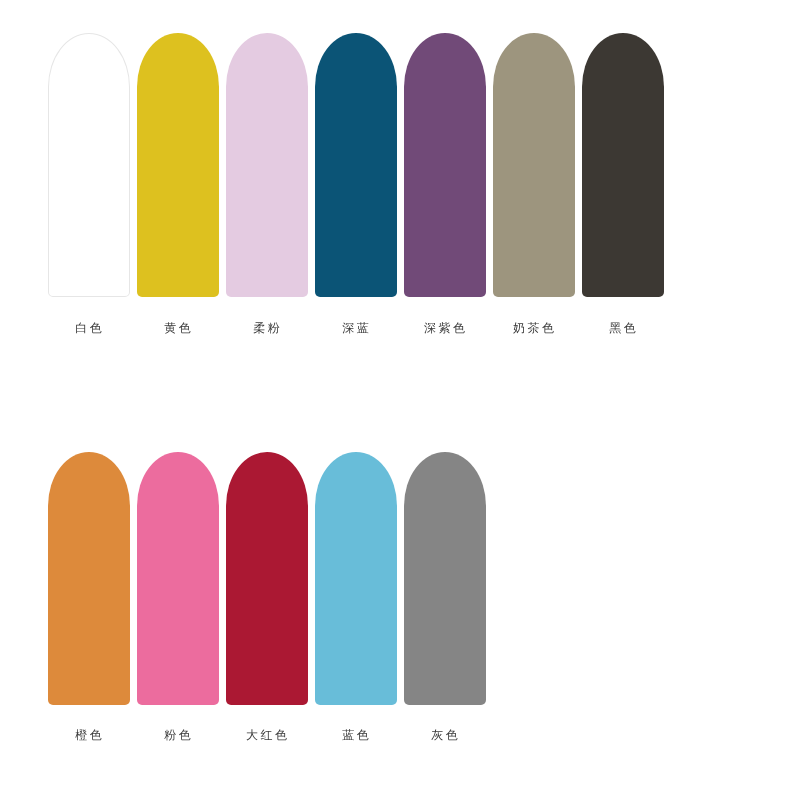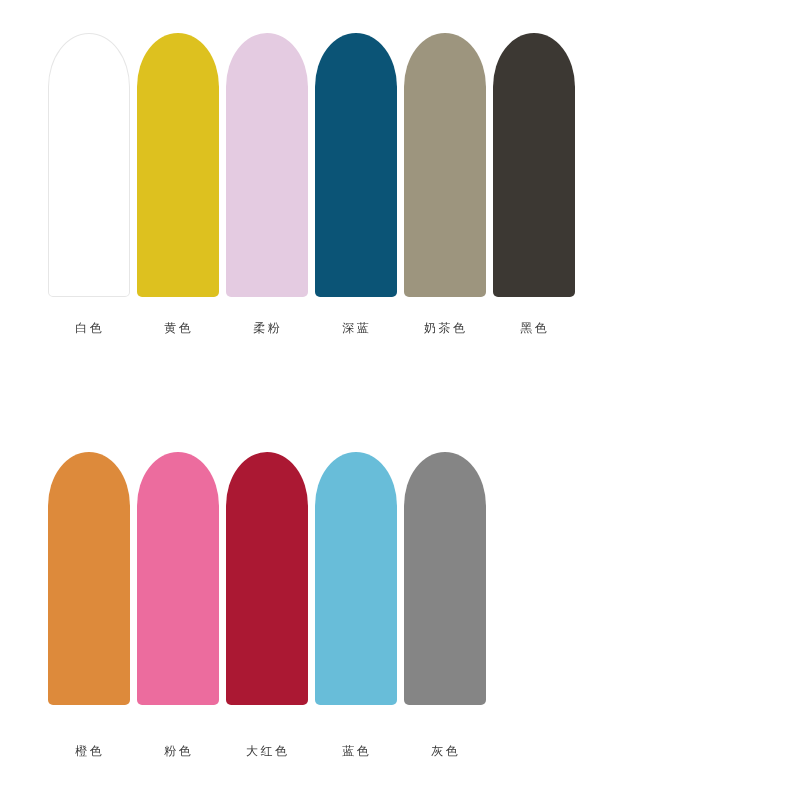"深紫色" div.swatch-cell { html: none -> <div> <div></div> <div>深紫色</div> </div> }
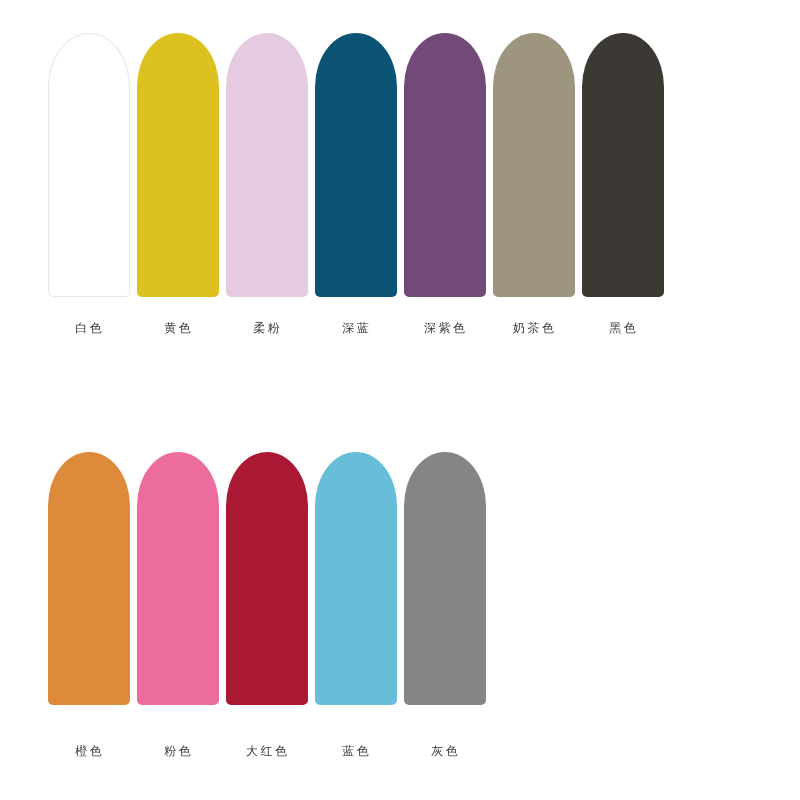"橙色" .row-2 .swatch-label { margin-top: 38px -> 22px }
